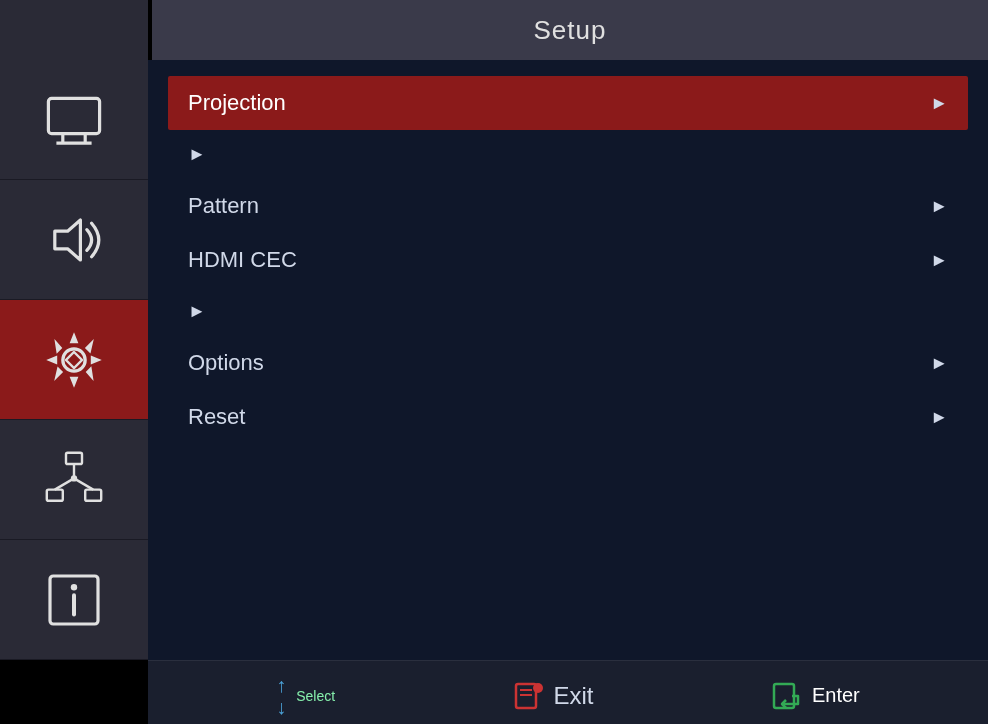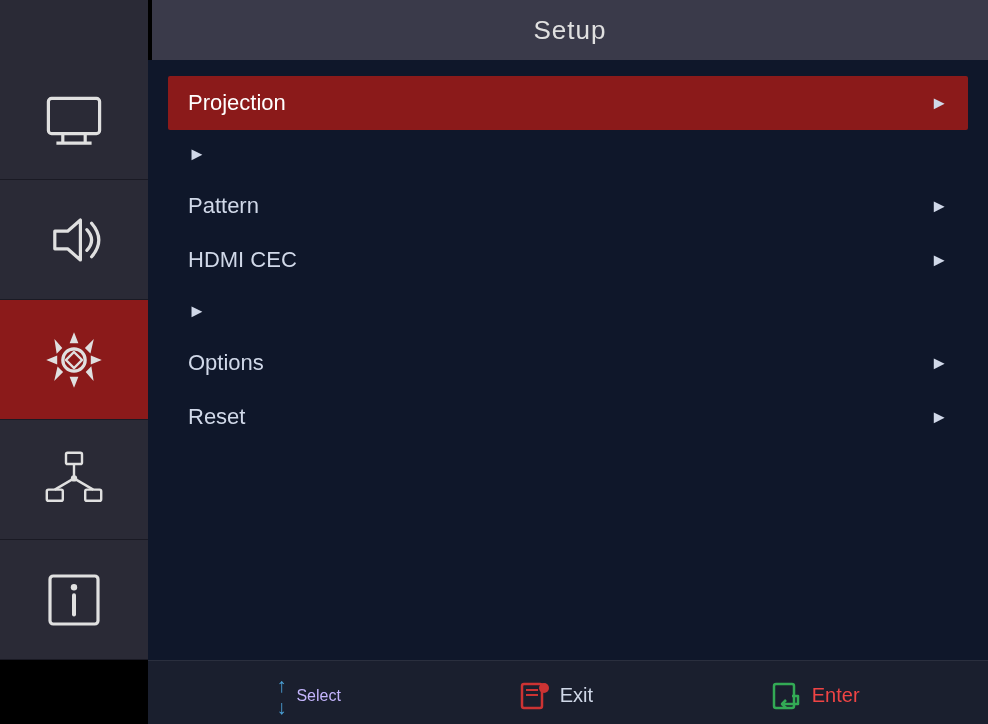"Select" span { color: #c4b5fd -> #86efac; font-size: 16px -> 14px }
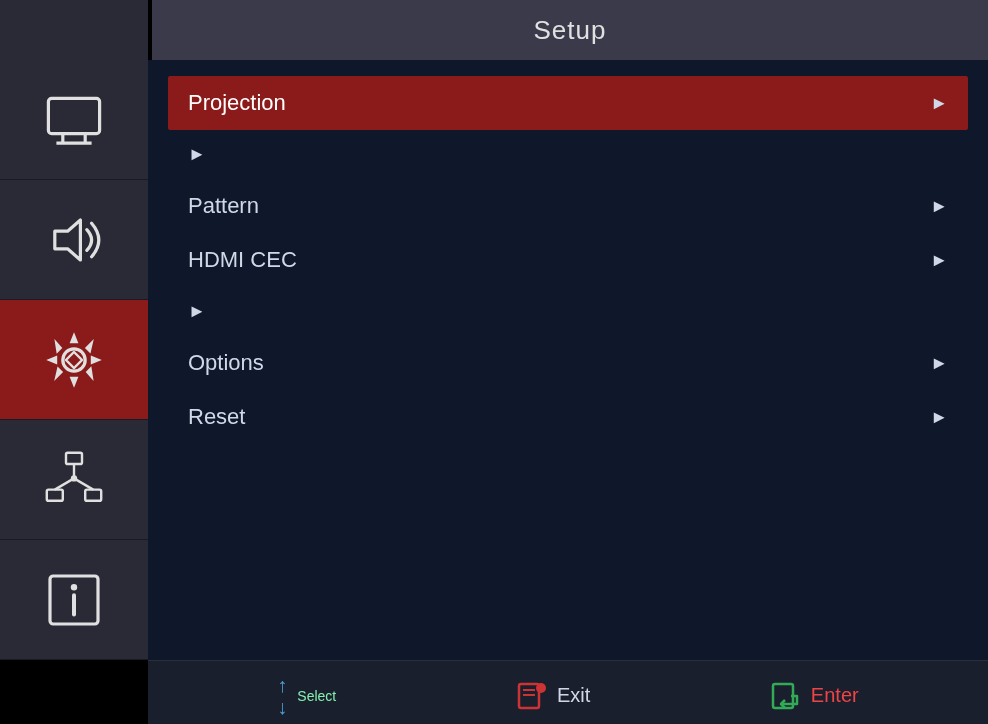"Exit" span { font-size: 20px -> 24px }
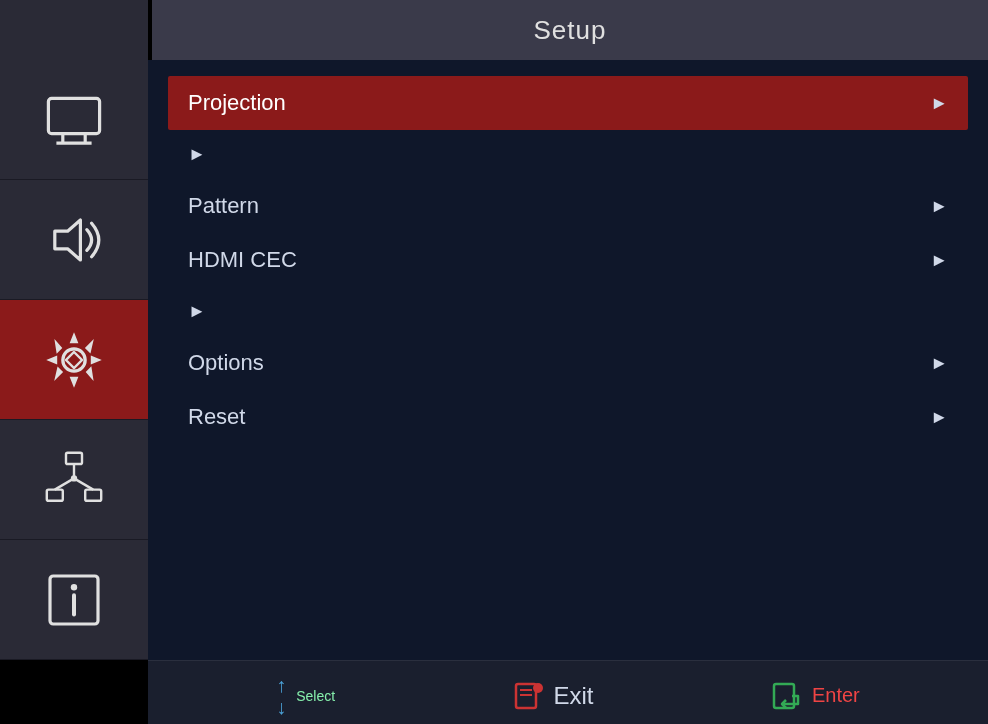"Enter" span { color: #ef4444 -> #ffffff }
